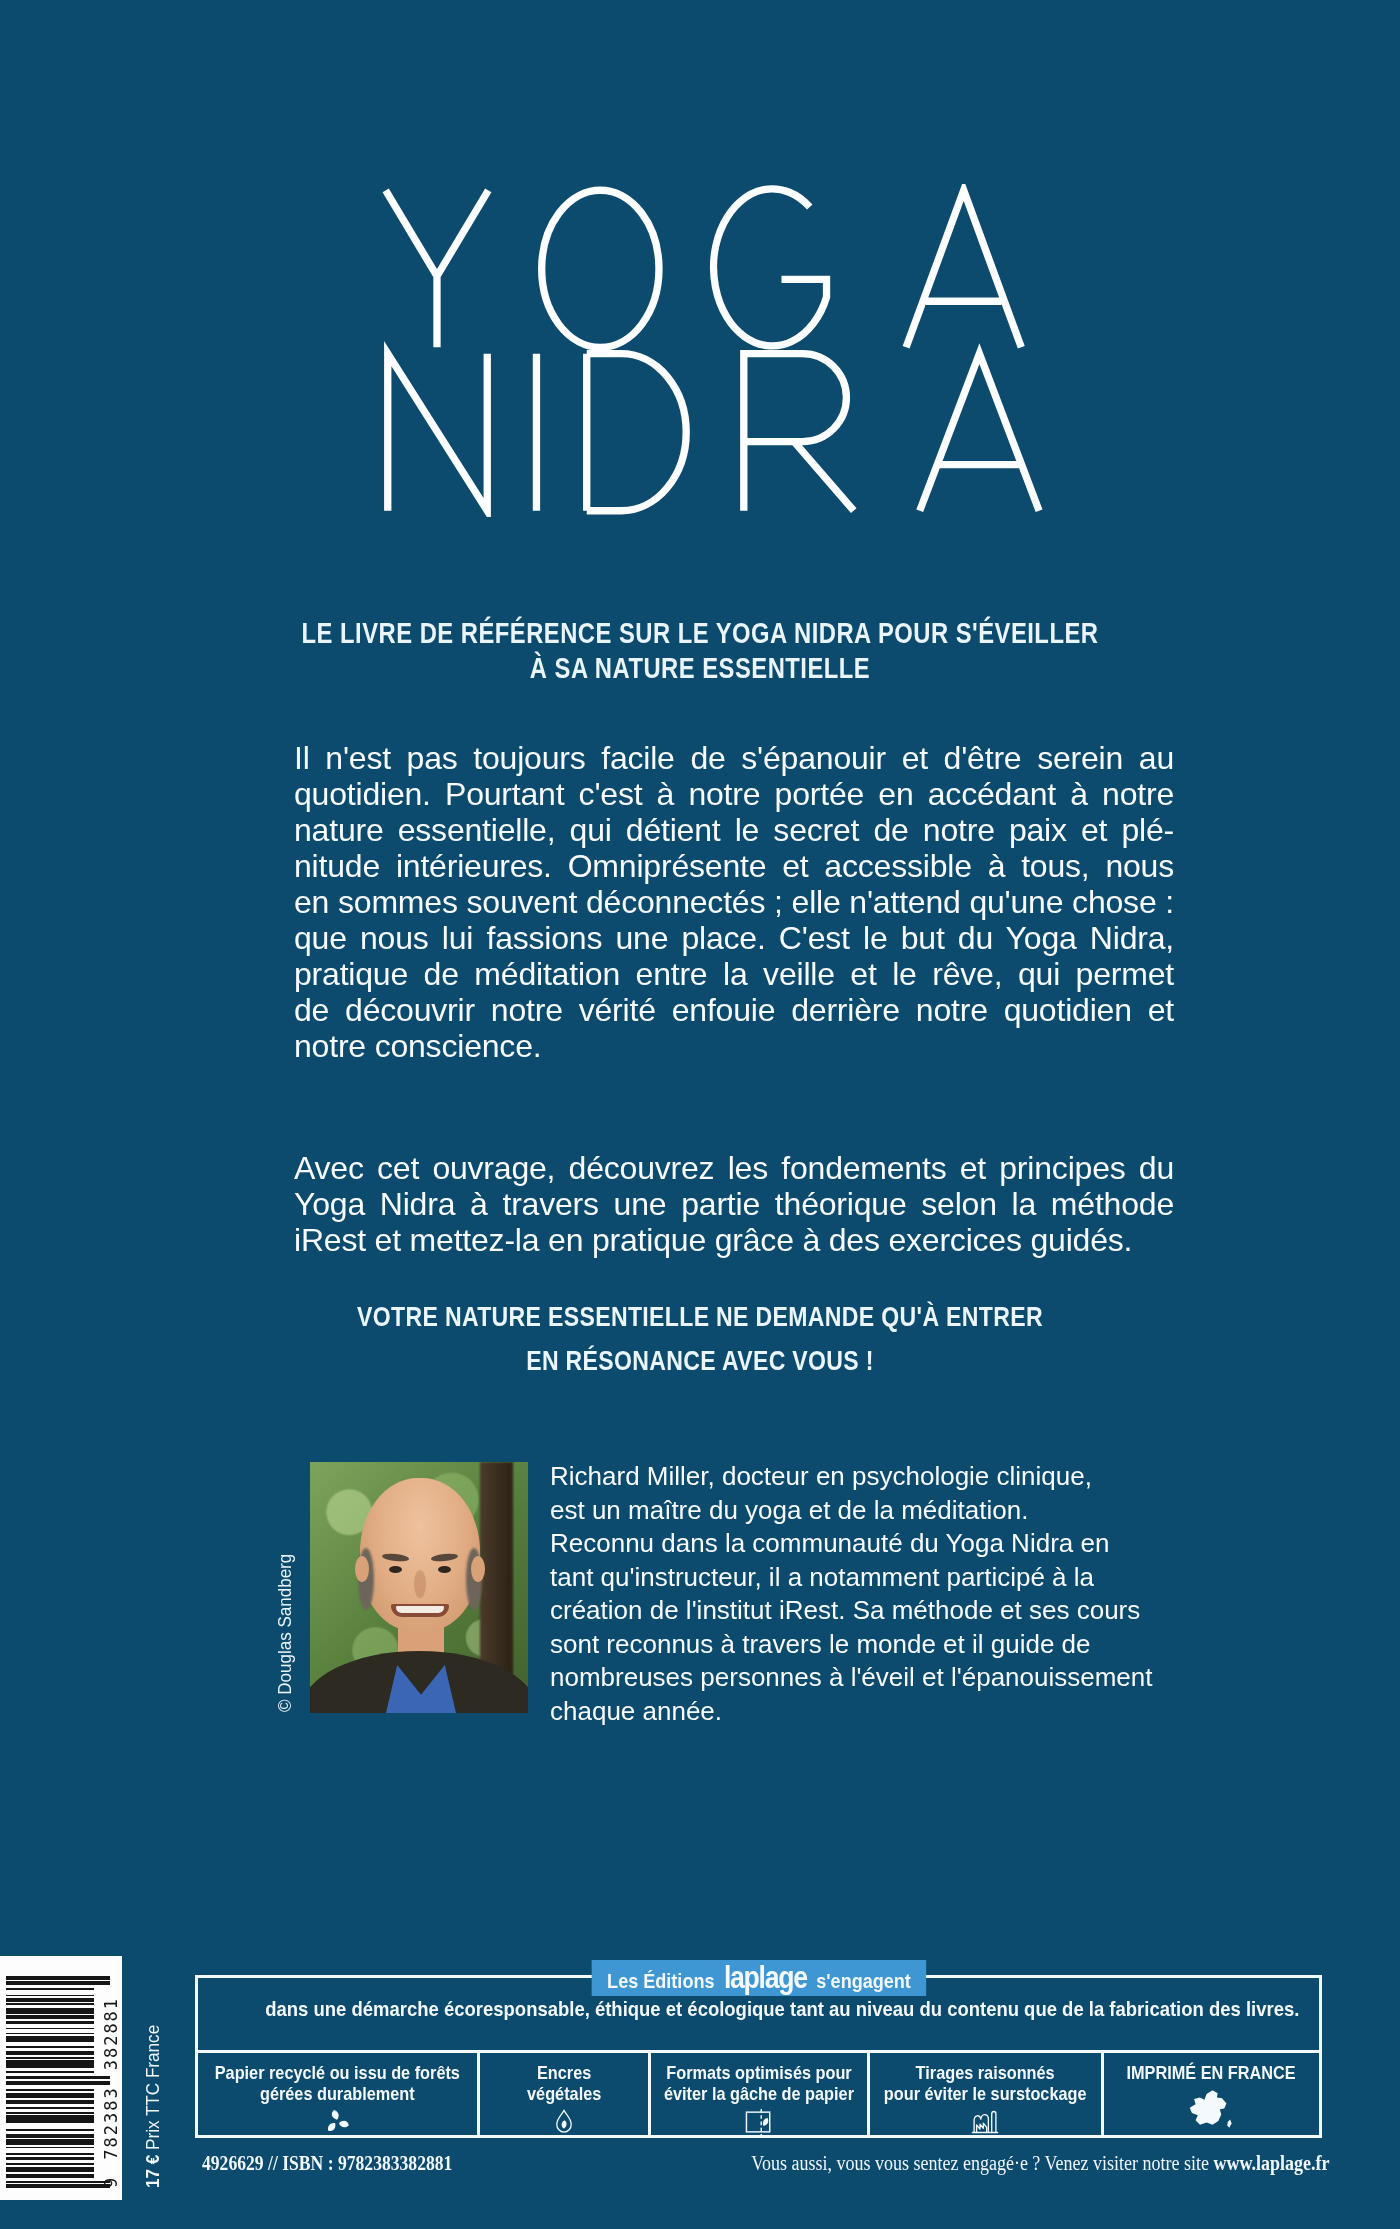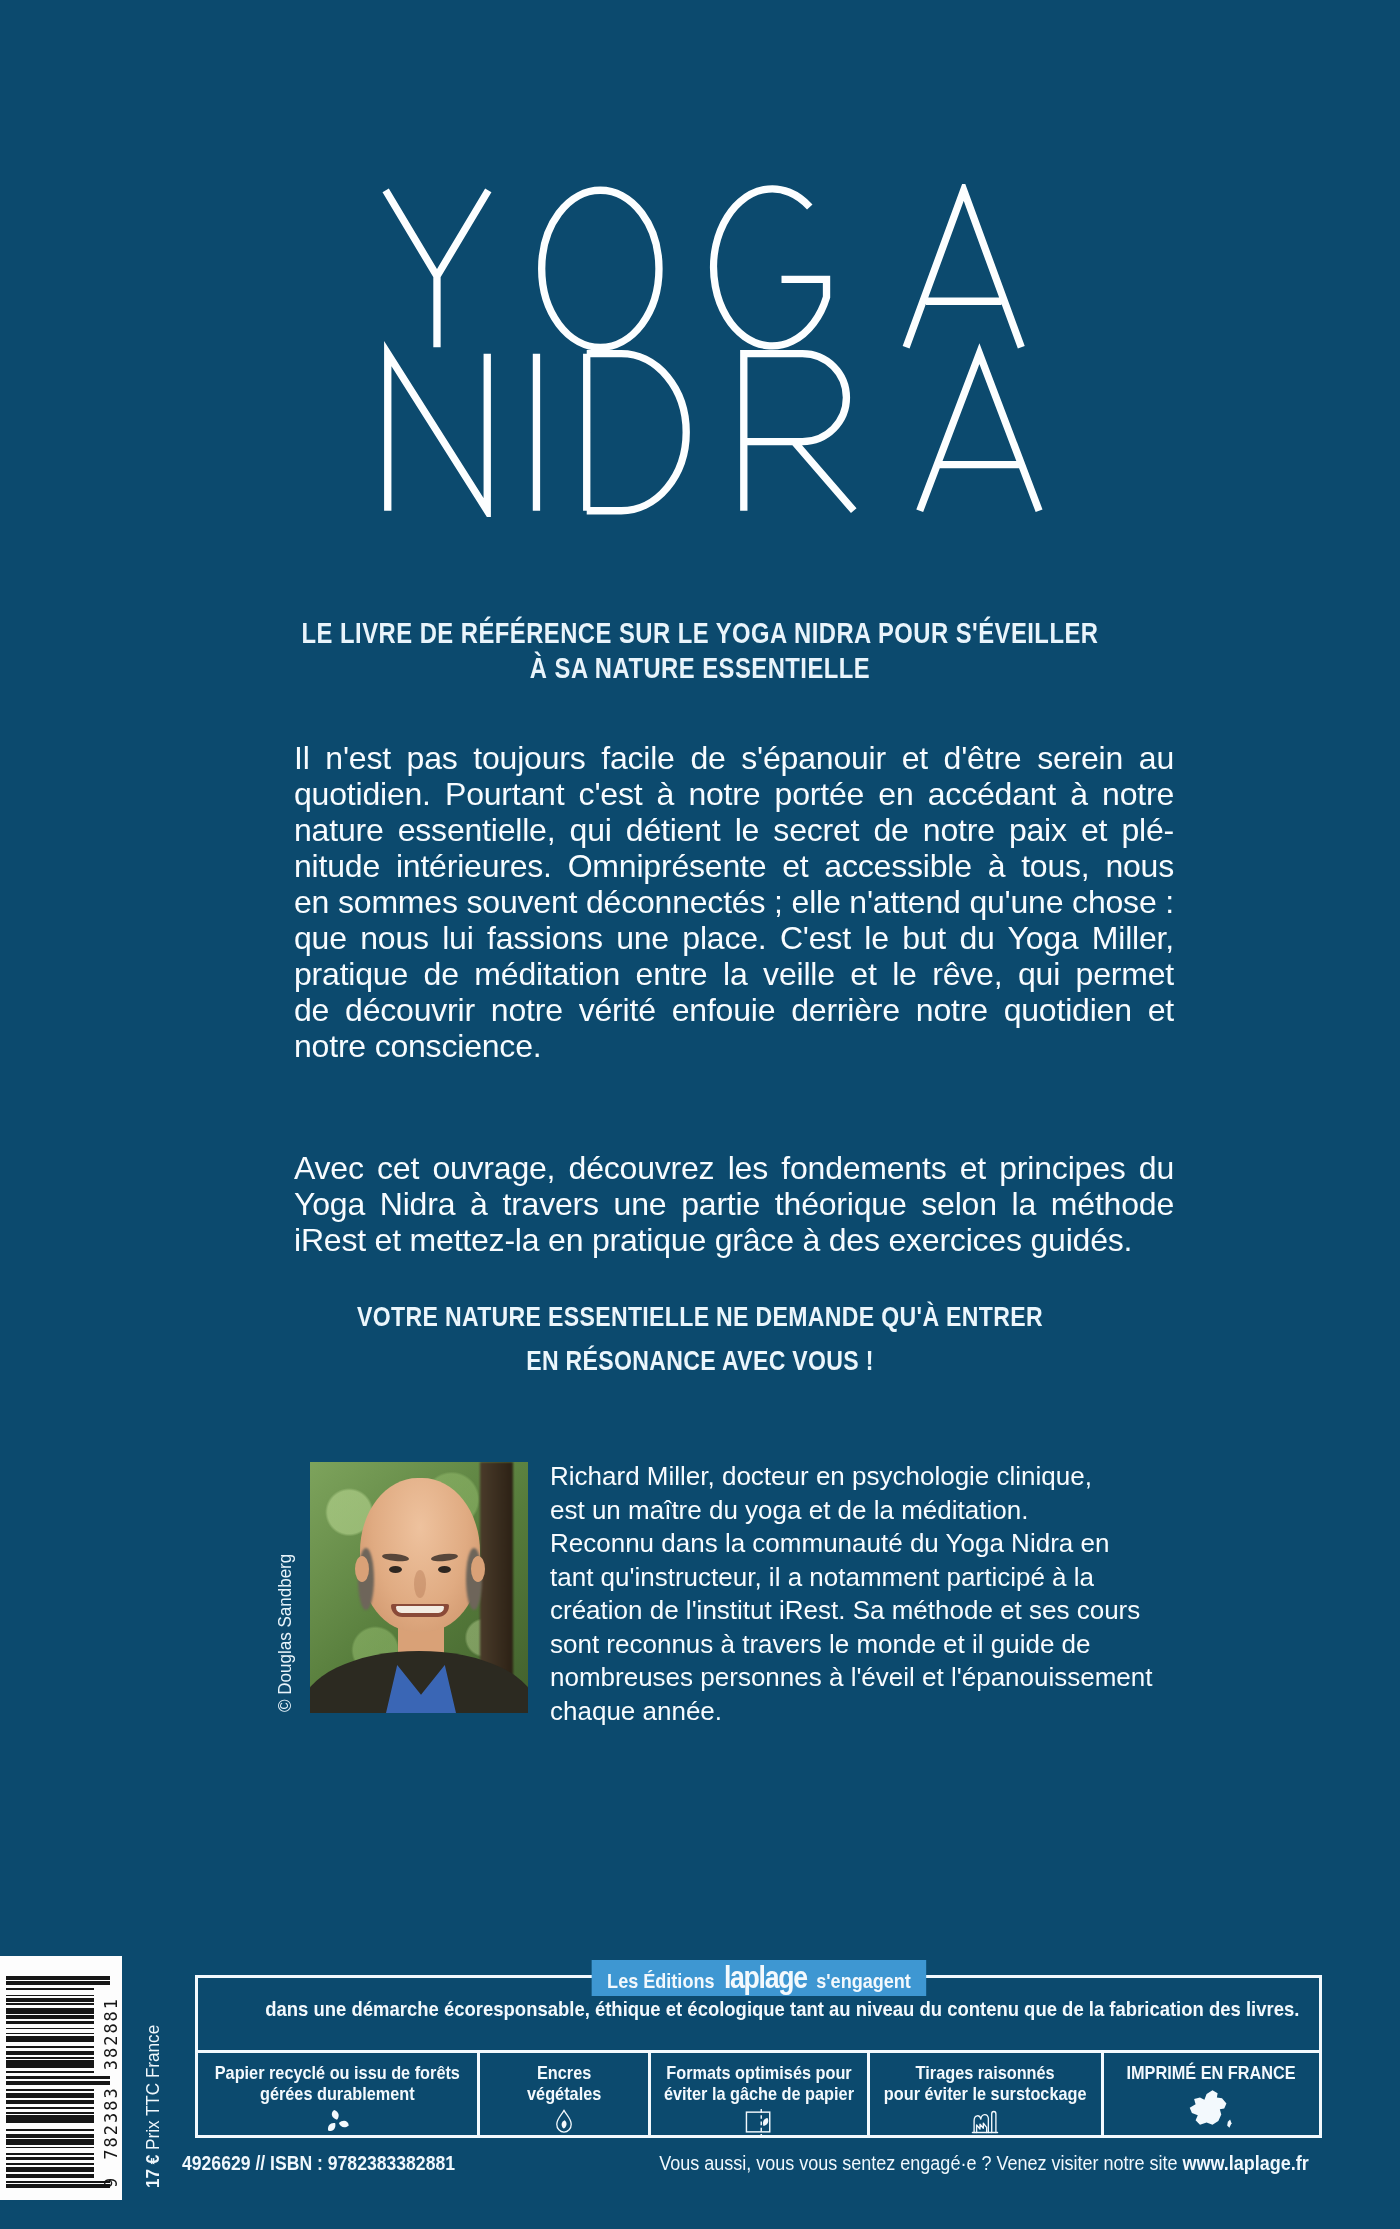"que nous lui fassions une" div.jline { text: Miller -> Nidra }
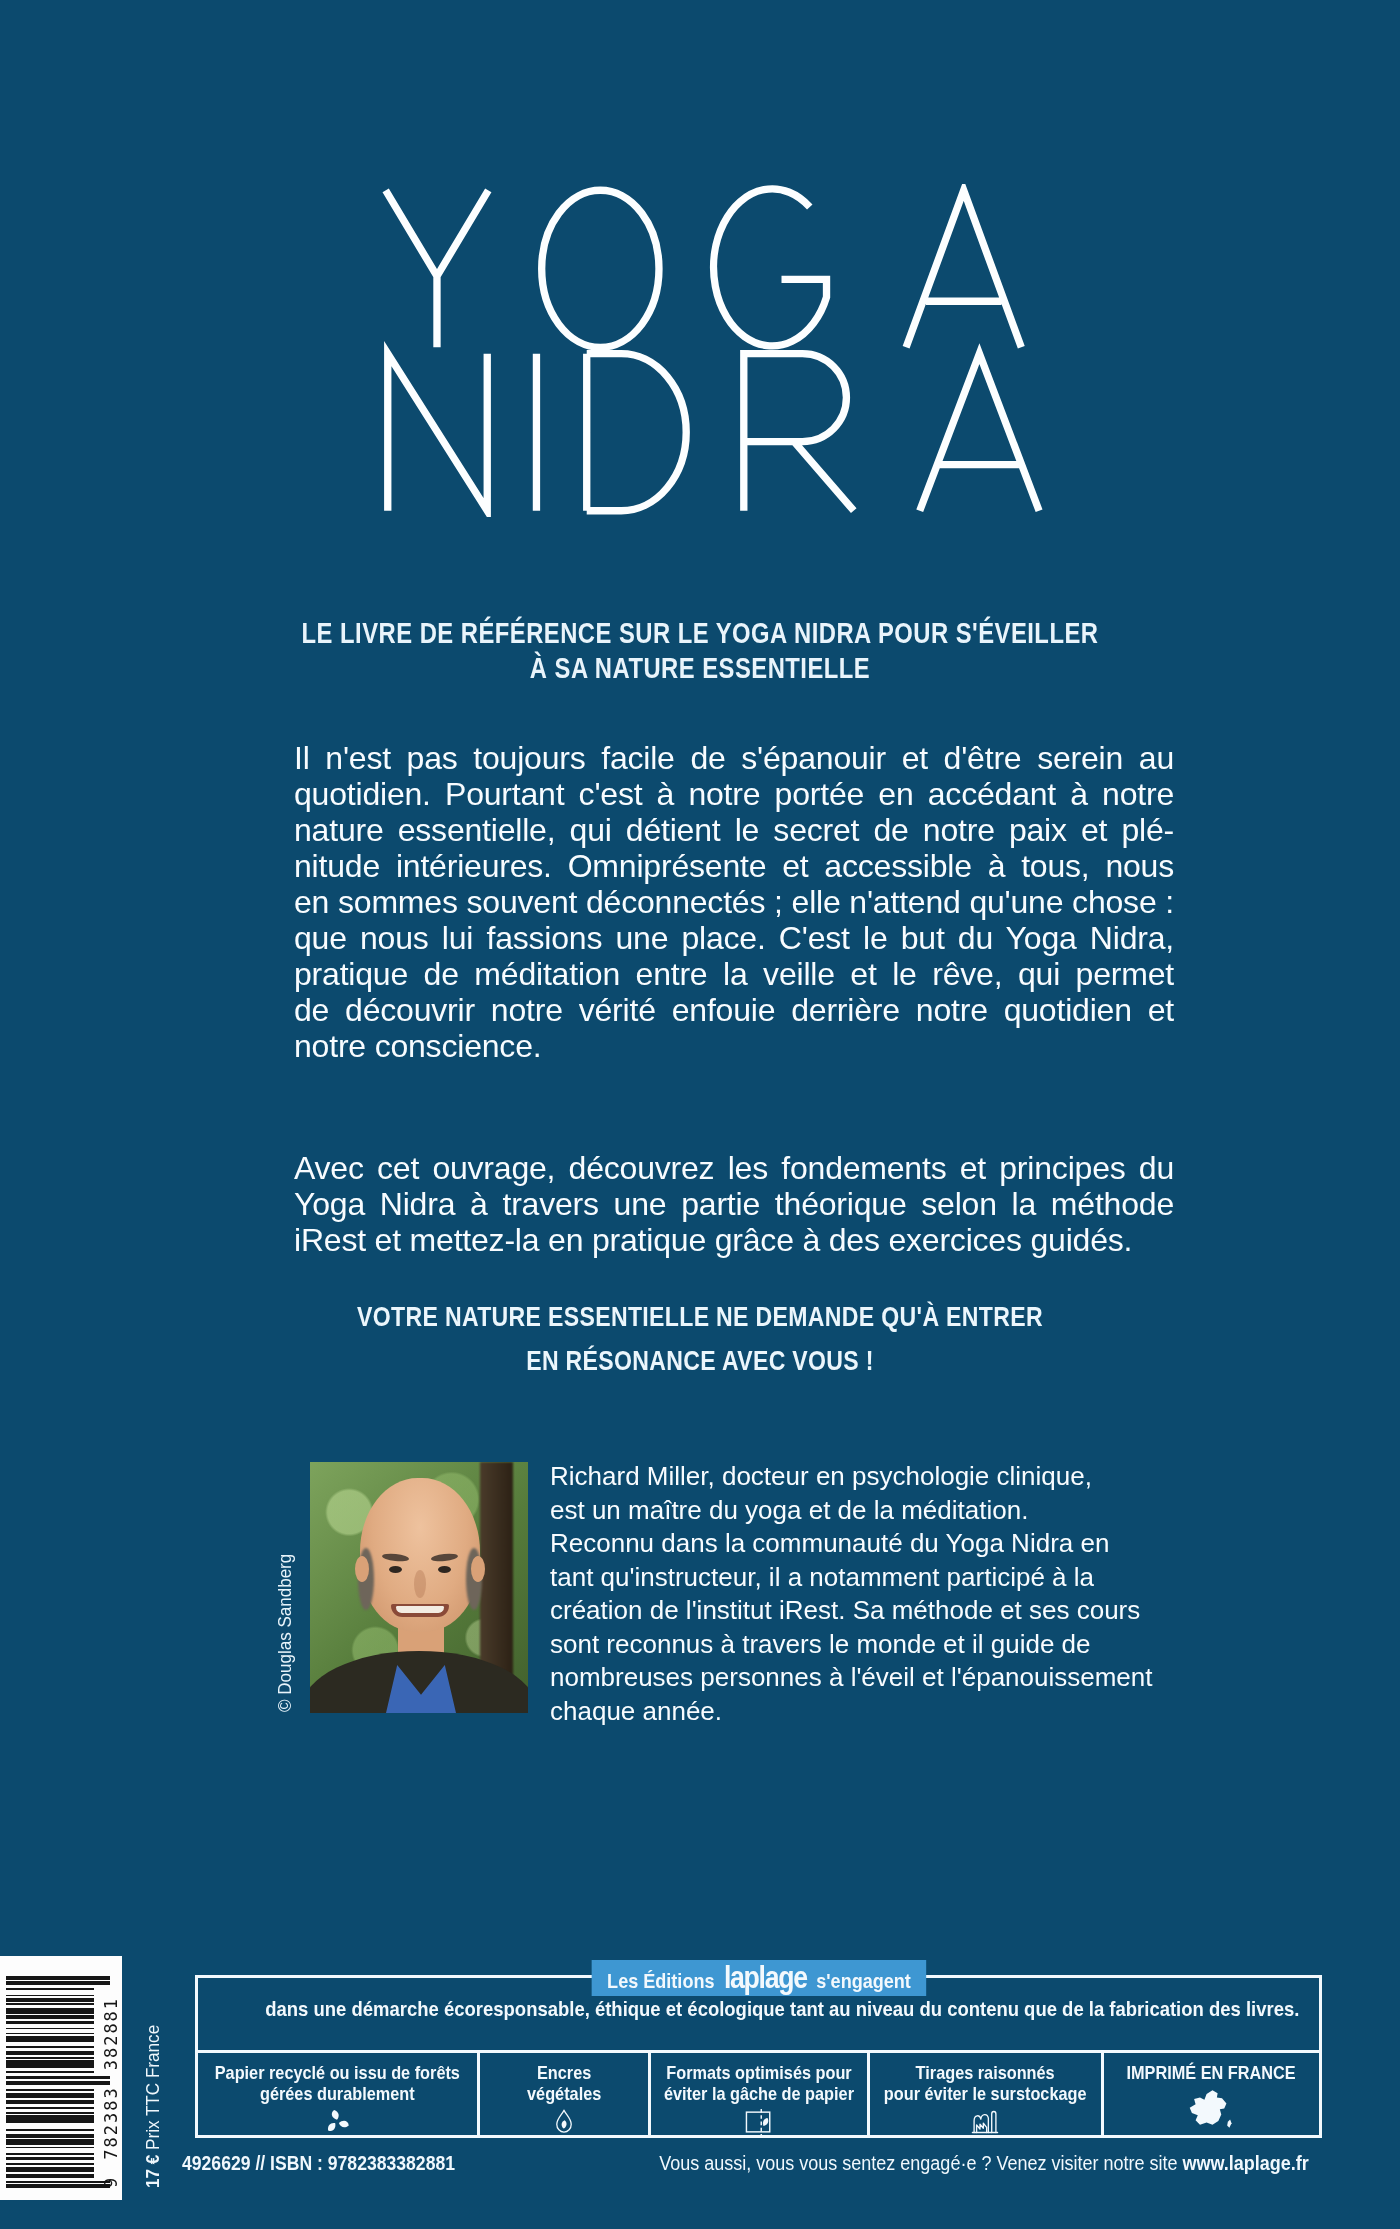"4926629 // ISBN : 9782383382881" .band-foot { font-family: none -> Liberation Serif, serif; left: 182px -> 202px }
